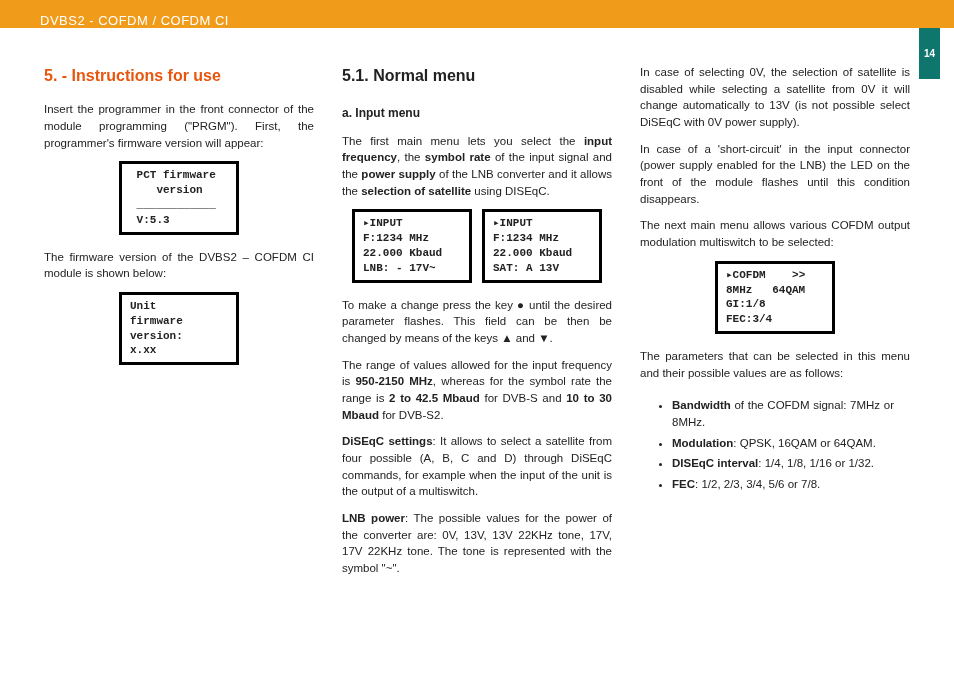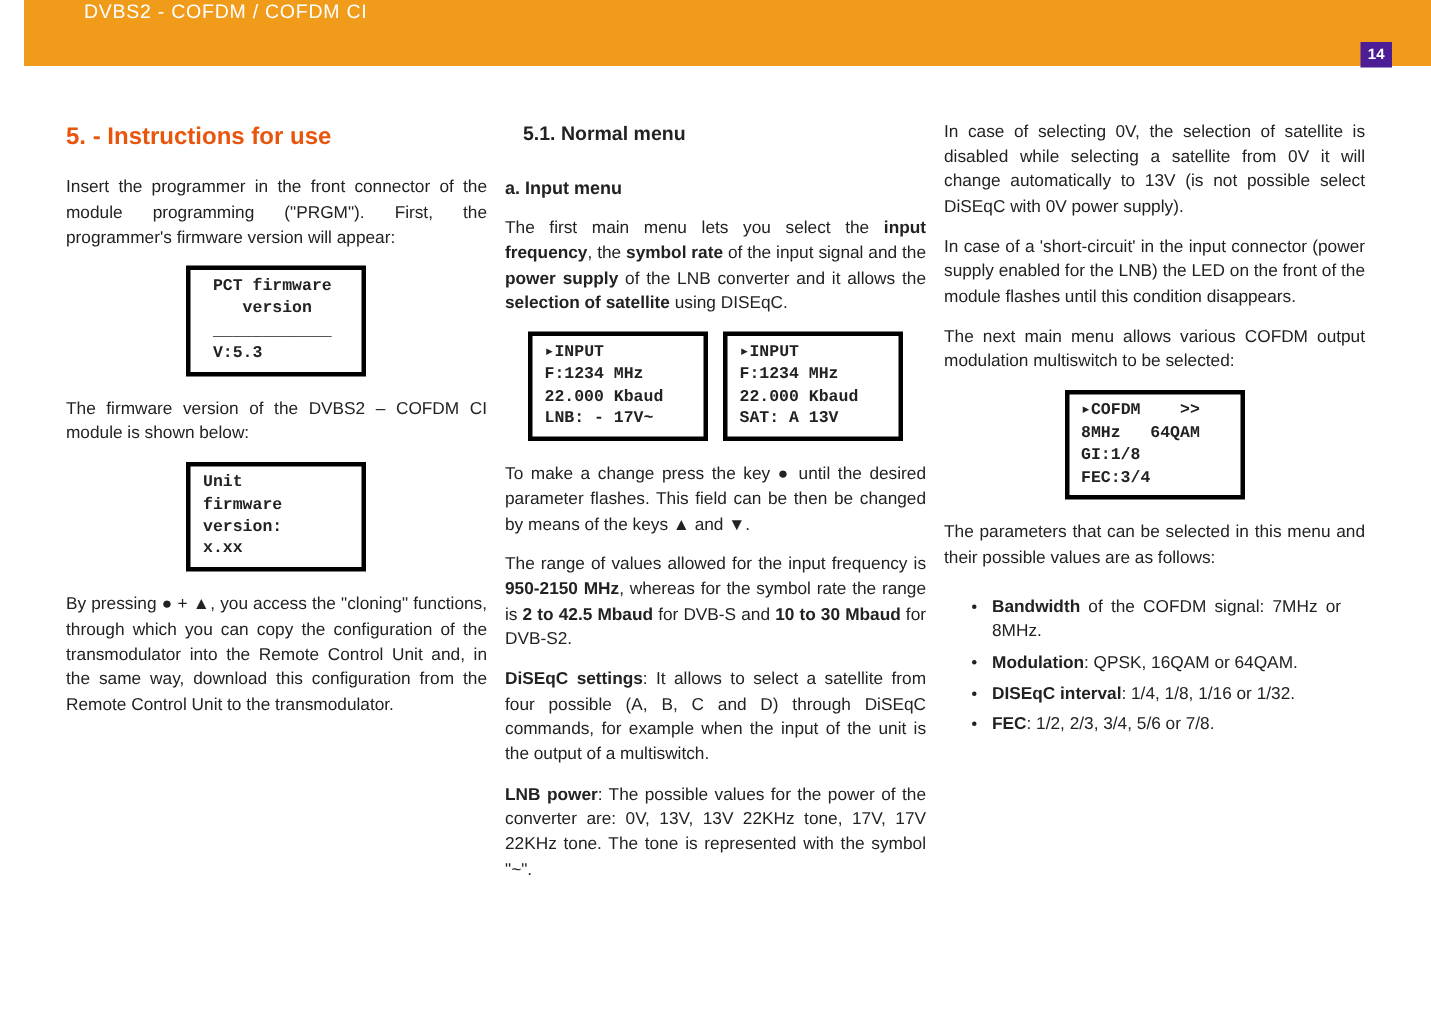"DVBS2 - COFDM / COFDM" .topbar { align-items: flex-start -> flex-end; height: 44px -> 28px; margin-left: 16px -> none }
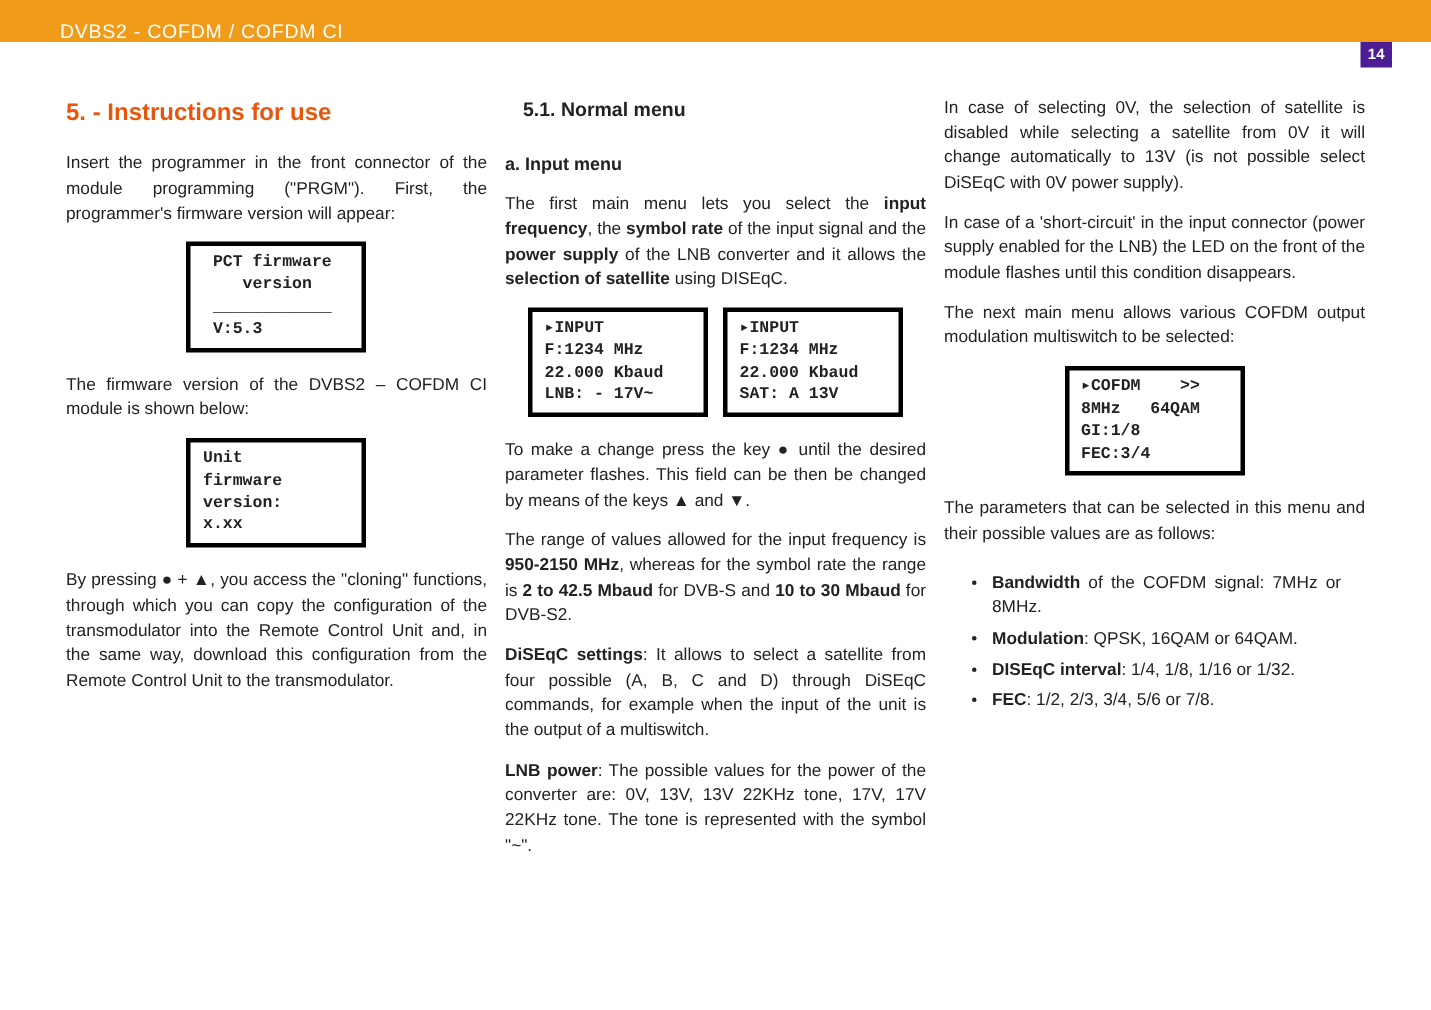"14" .pagenum { background: #4c1d95 -> #0f766e; padding: 3px 5px -> 20px 5px; right: 26px -> 14px }
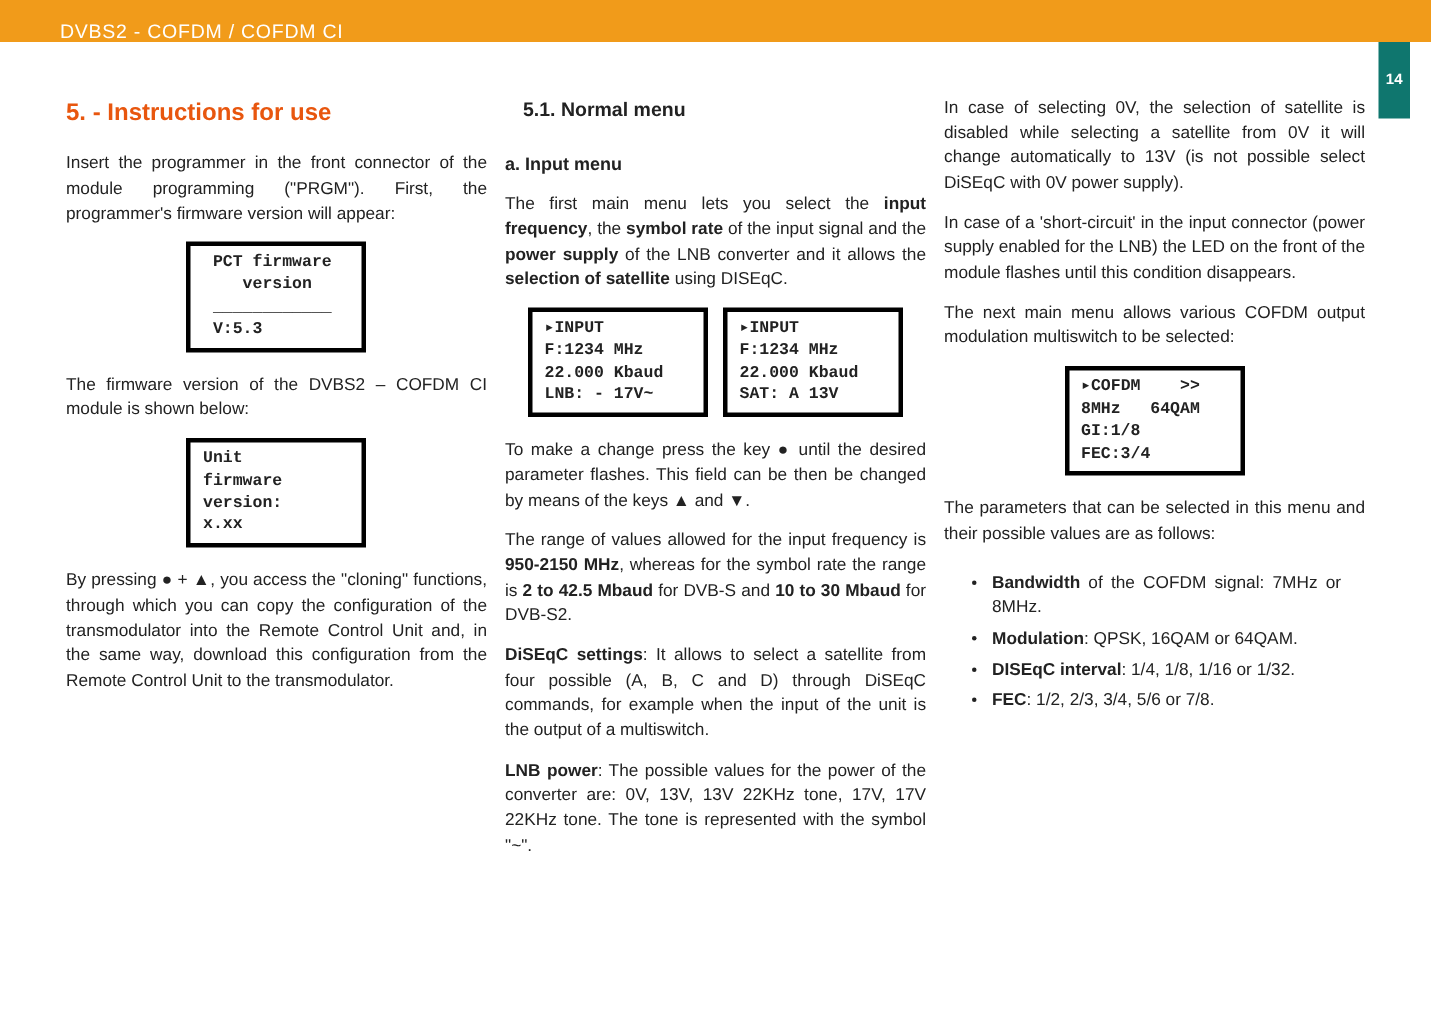"5. - Instructions for use" .page { gap: 12px -> 28px }
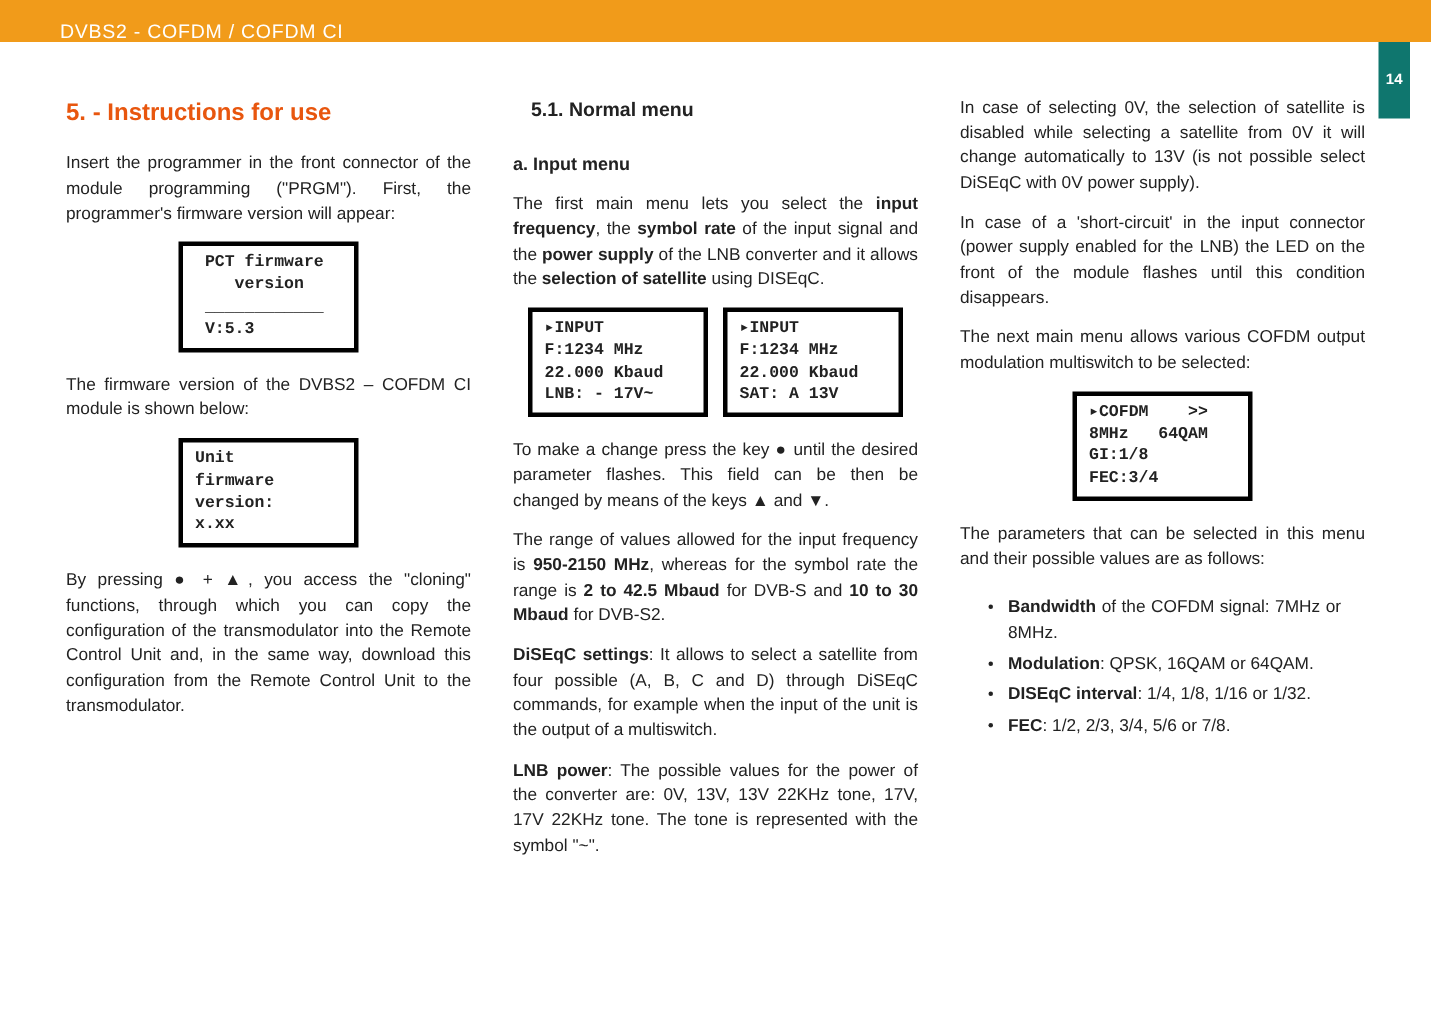"5.1. Normal menu" .h-sub { font-size: 13px -> 16px; margin: 0 0 12px 12px -> 0 0 12px 0 }
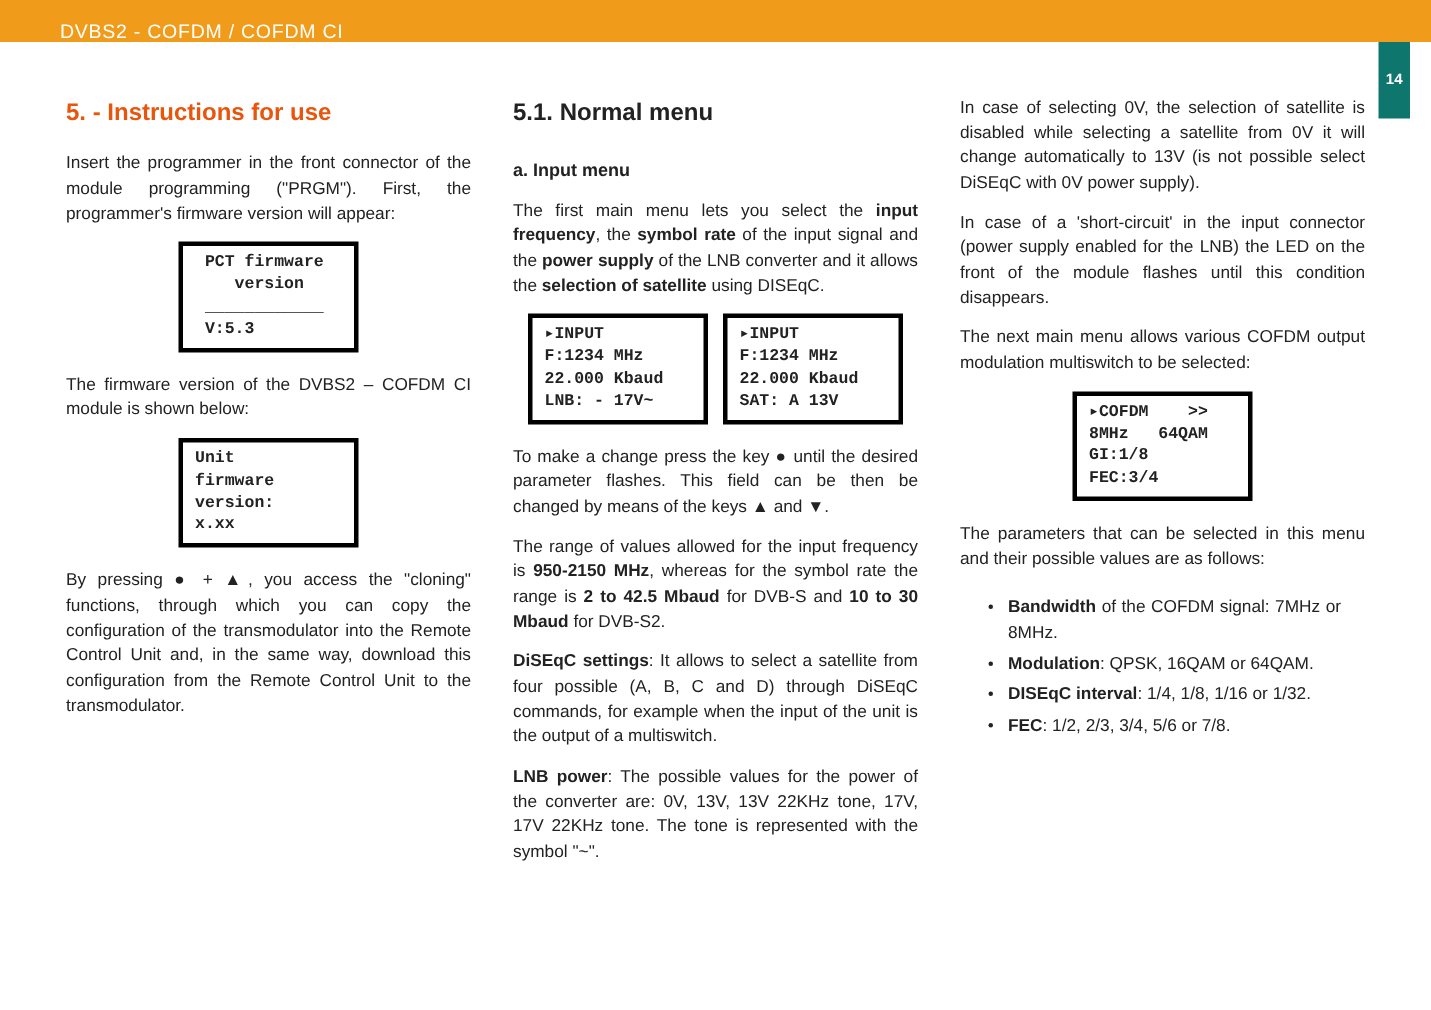"By pressing ● + ▲," p { html: <p>By pressing ● + ▲, you access the "cloning" functions, through which you can copy the configuration of the transmodulator into the Remote Control Unit and, in the same way, download this configuration from the Remote Control Unit to the transmodulator.</p> -> none }
